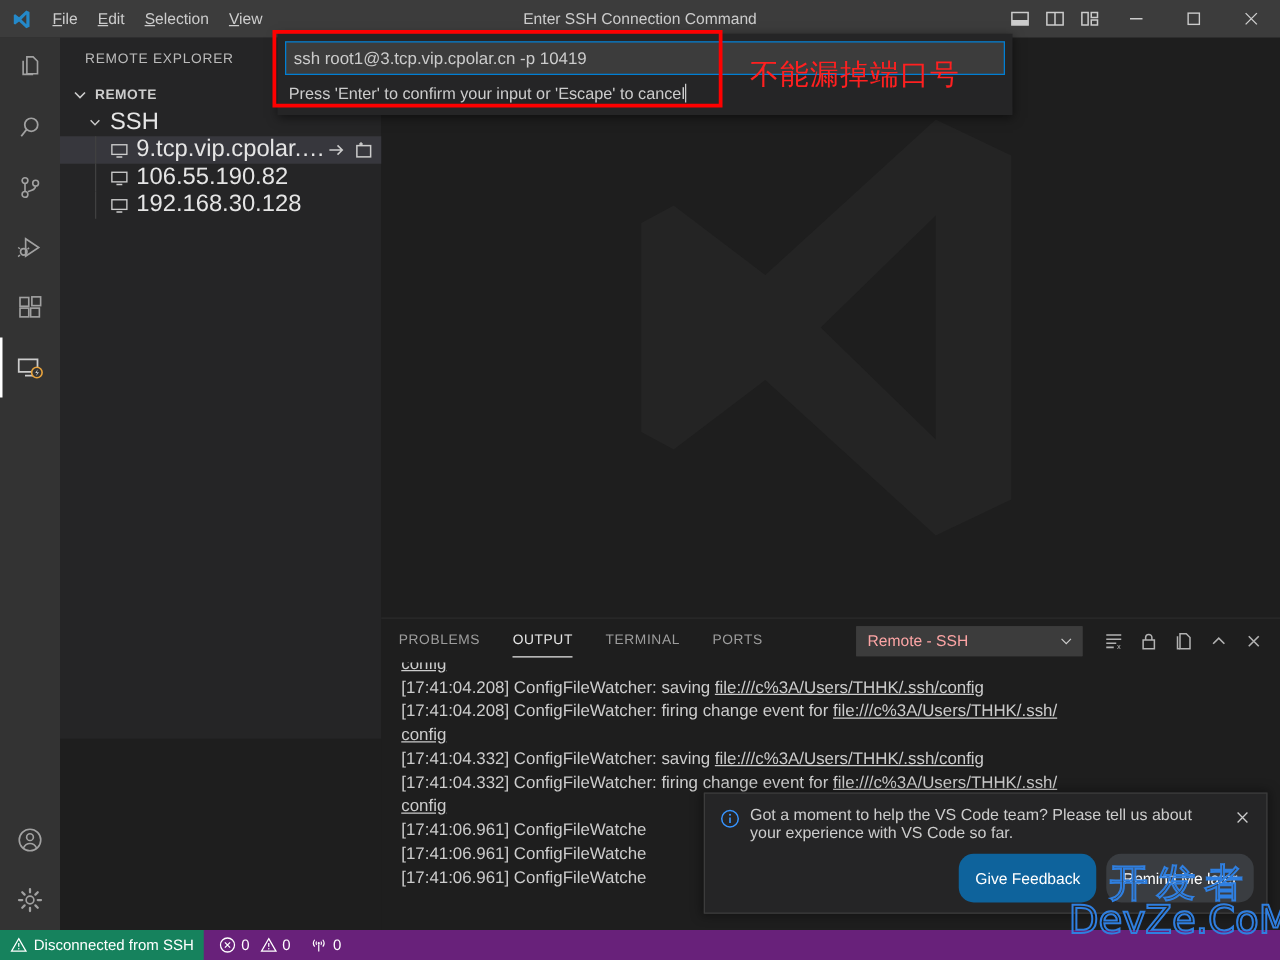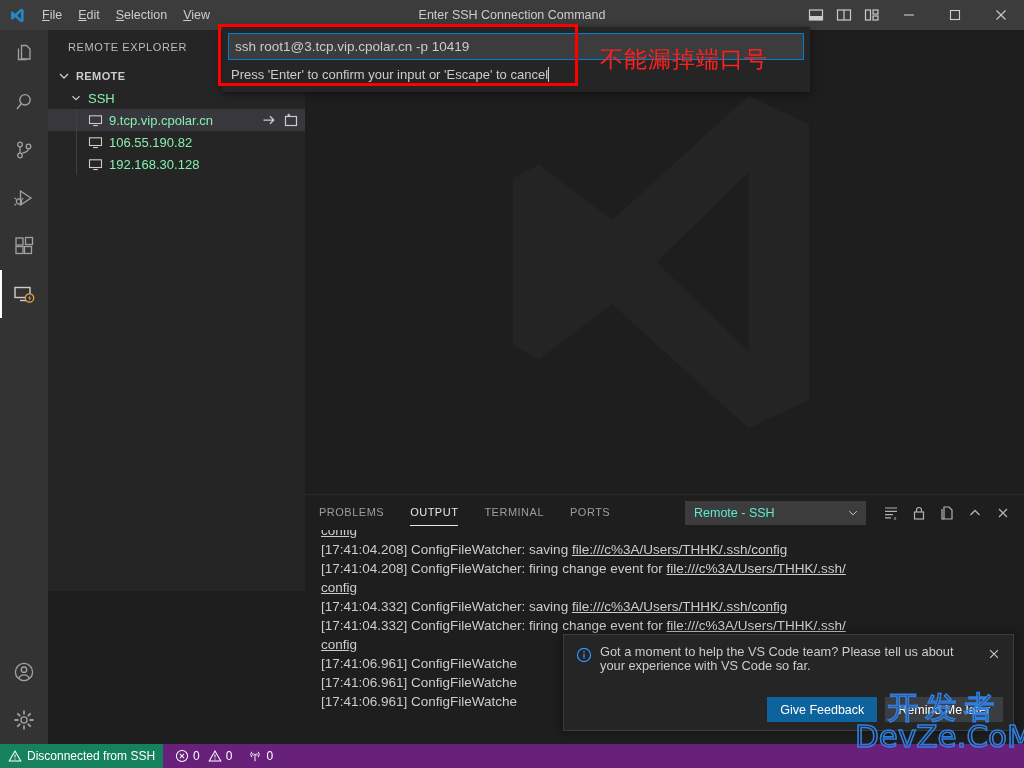"SSH" .tree-row { color: #86efac -> #e5e5e5; font-size: 13px -> 19px }
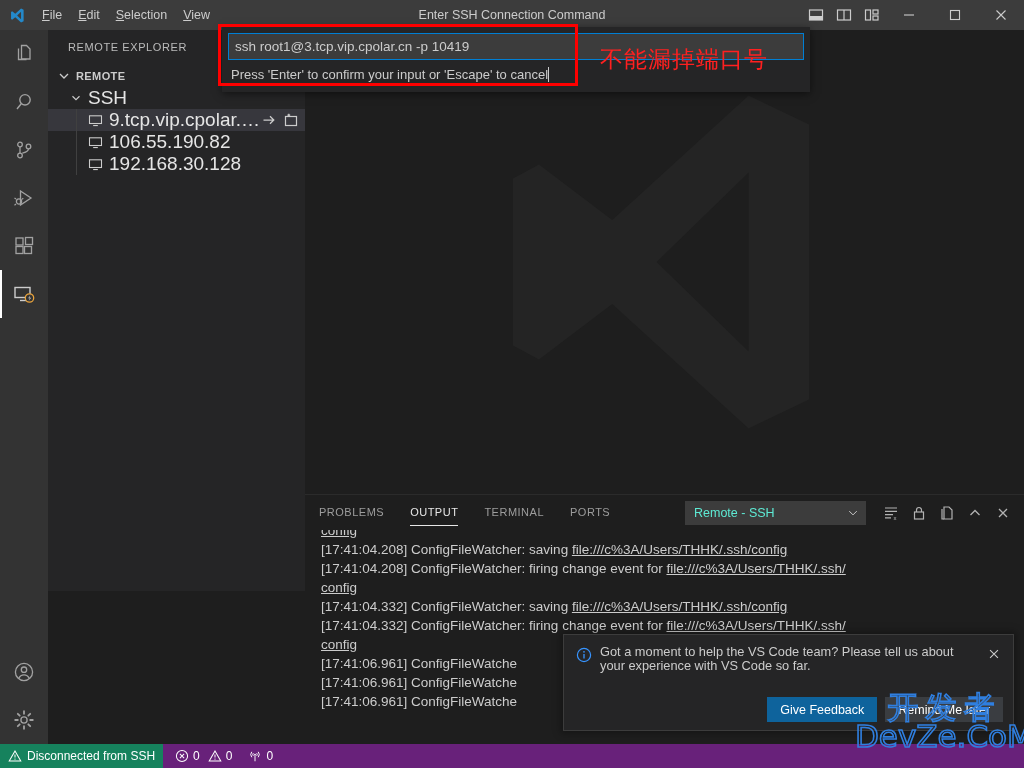"Remote - SSH" .output-select { color: #5eead4 -> #fca5a5 }
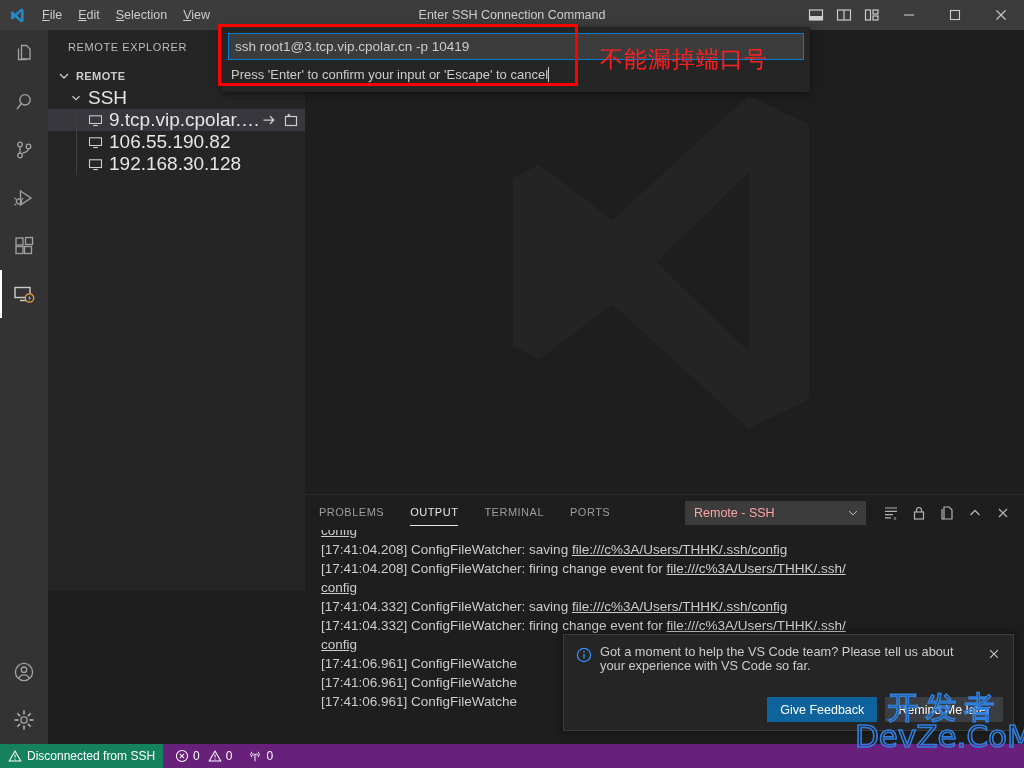"Give Feedback" .nt-btn { border-radius: none -> 12px; height: 25px -> 39px }
